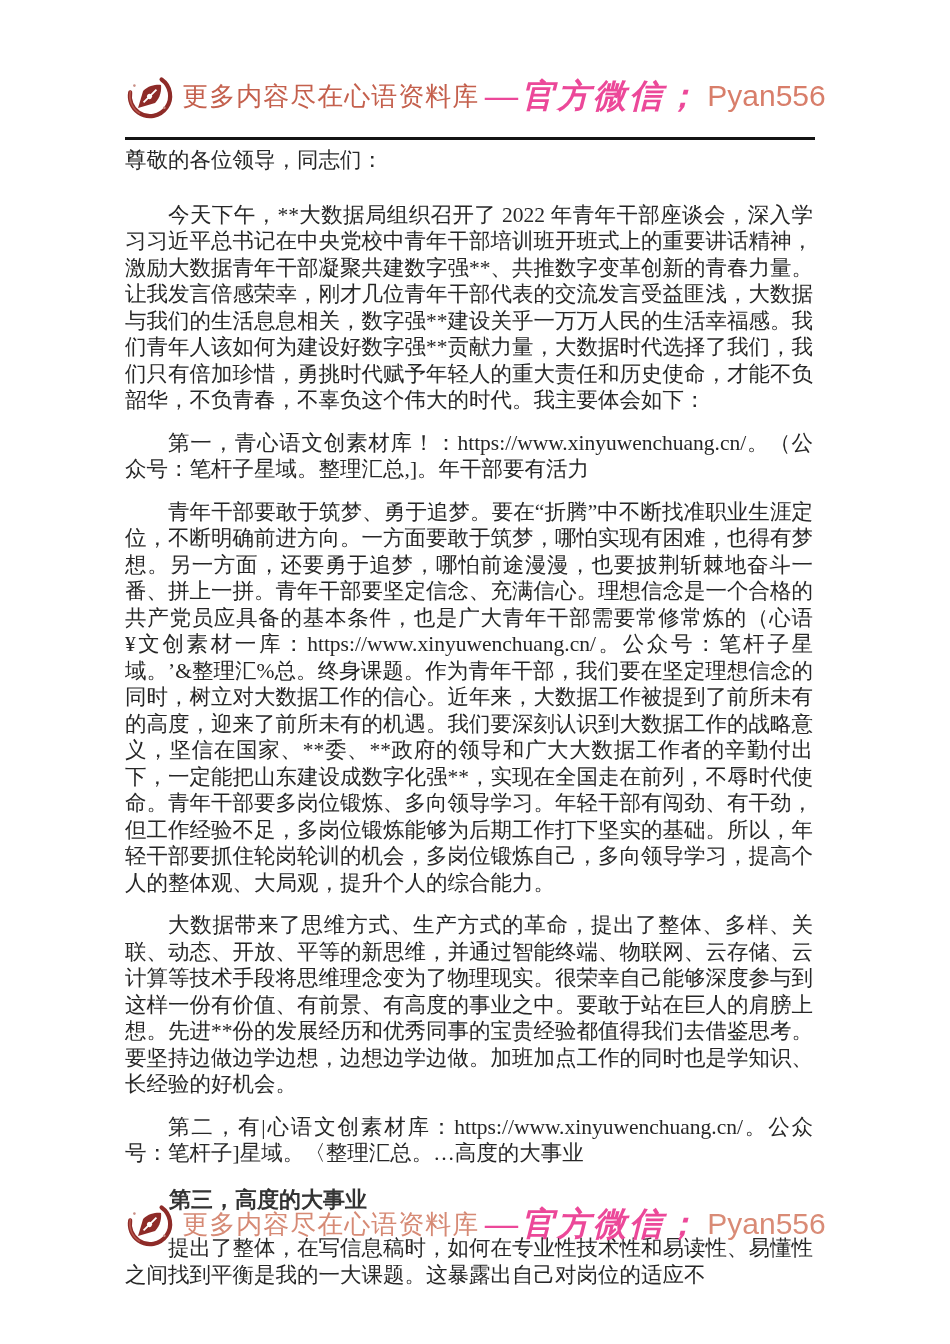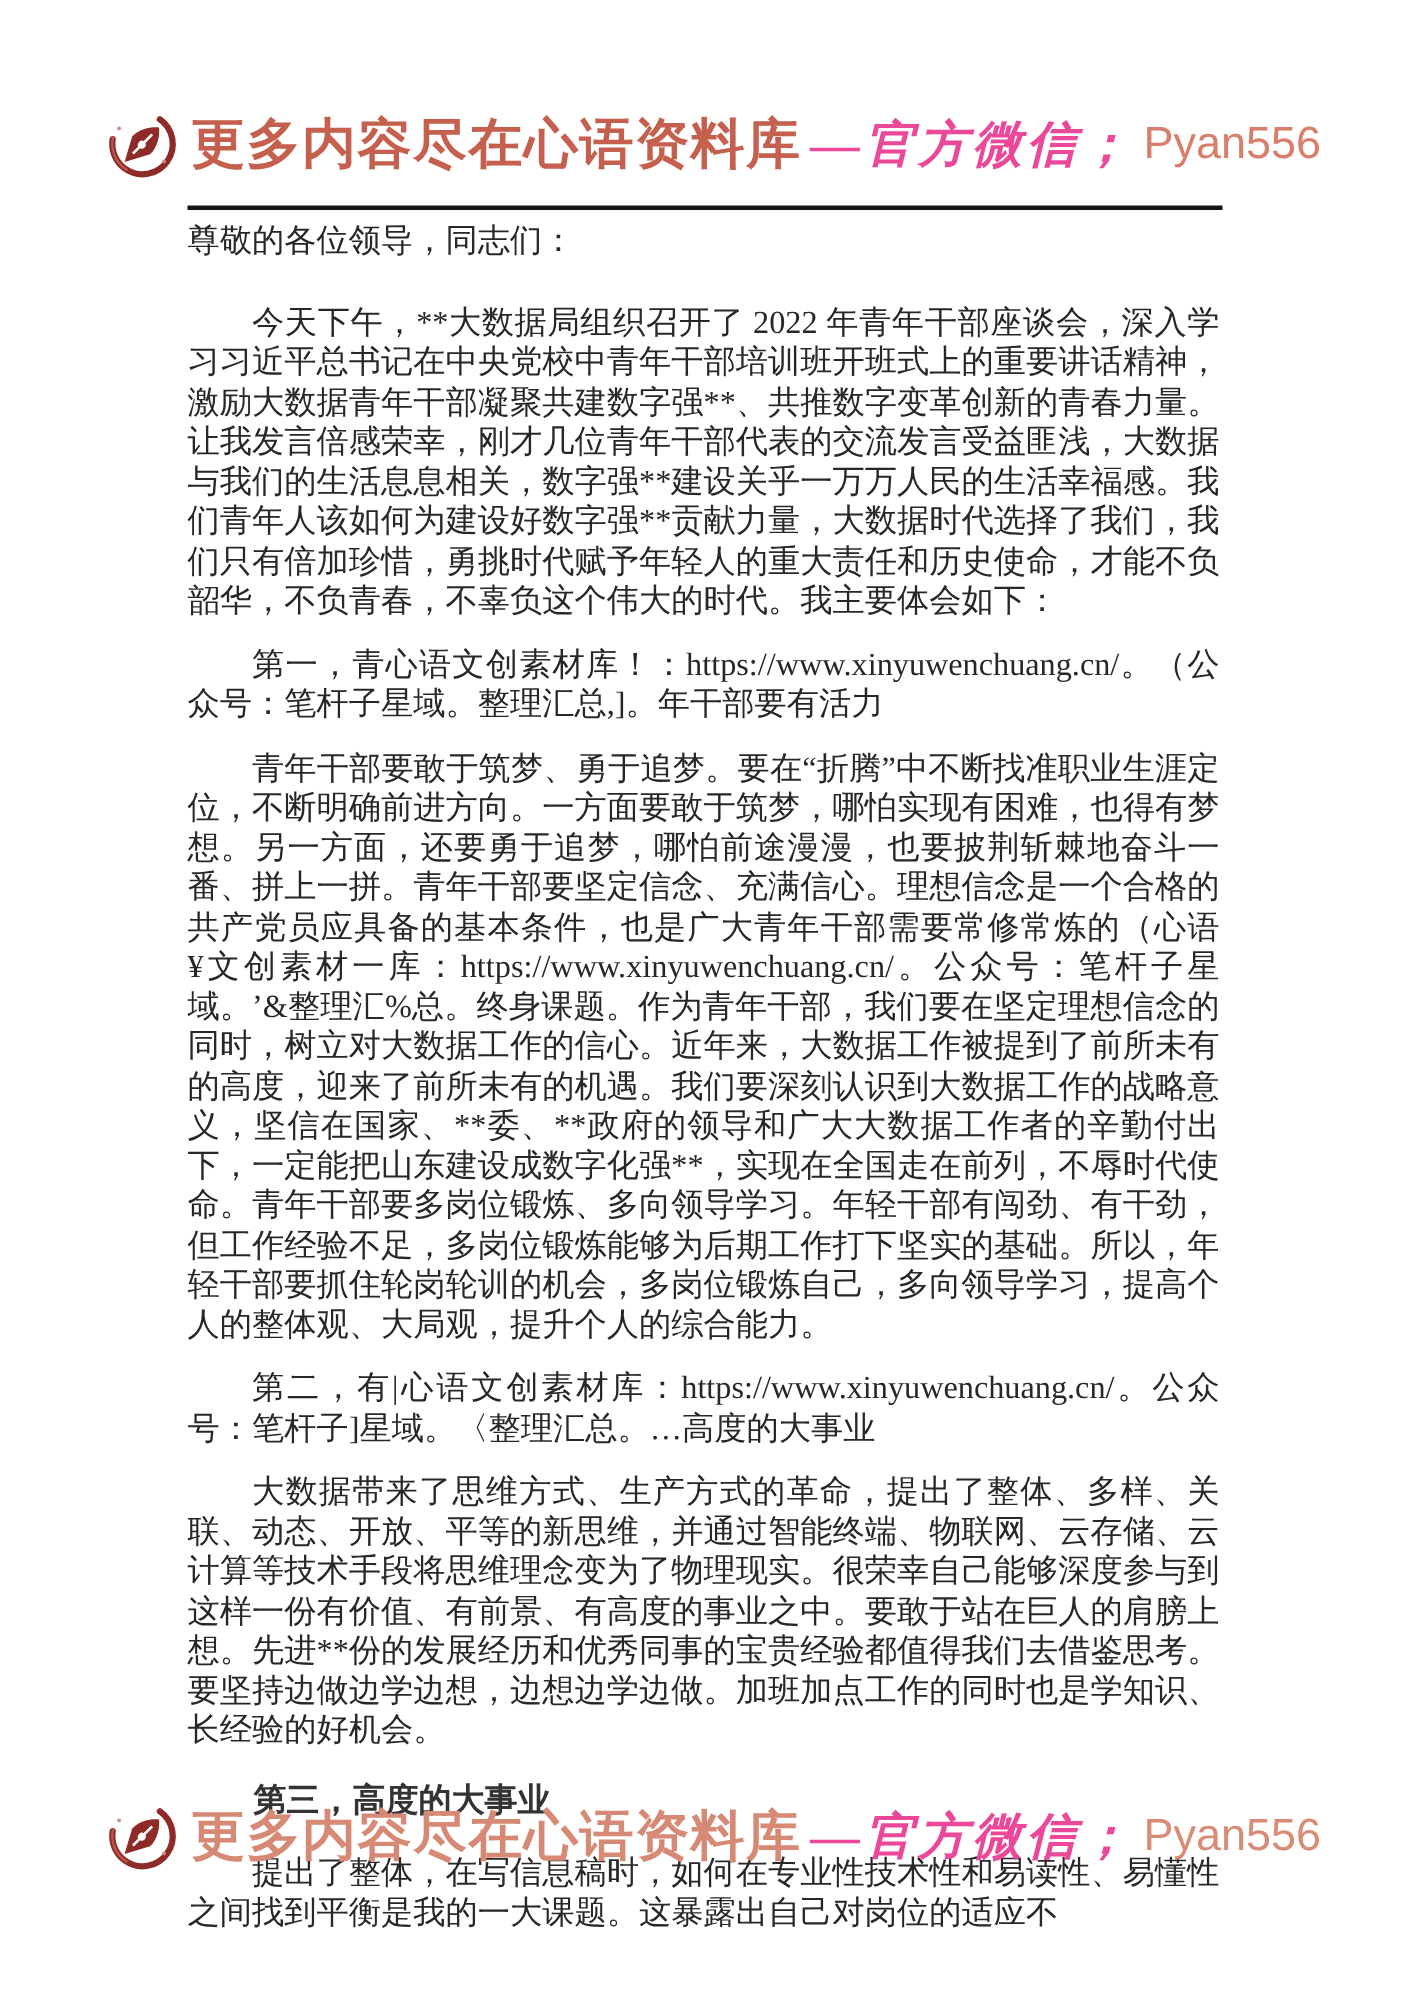"更多内容尽在心语资料库" .brand-text { font-size: 36px -> 26px; font-weight: bold -> normal }
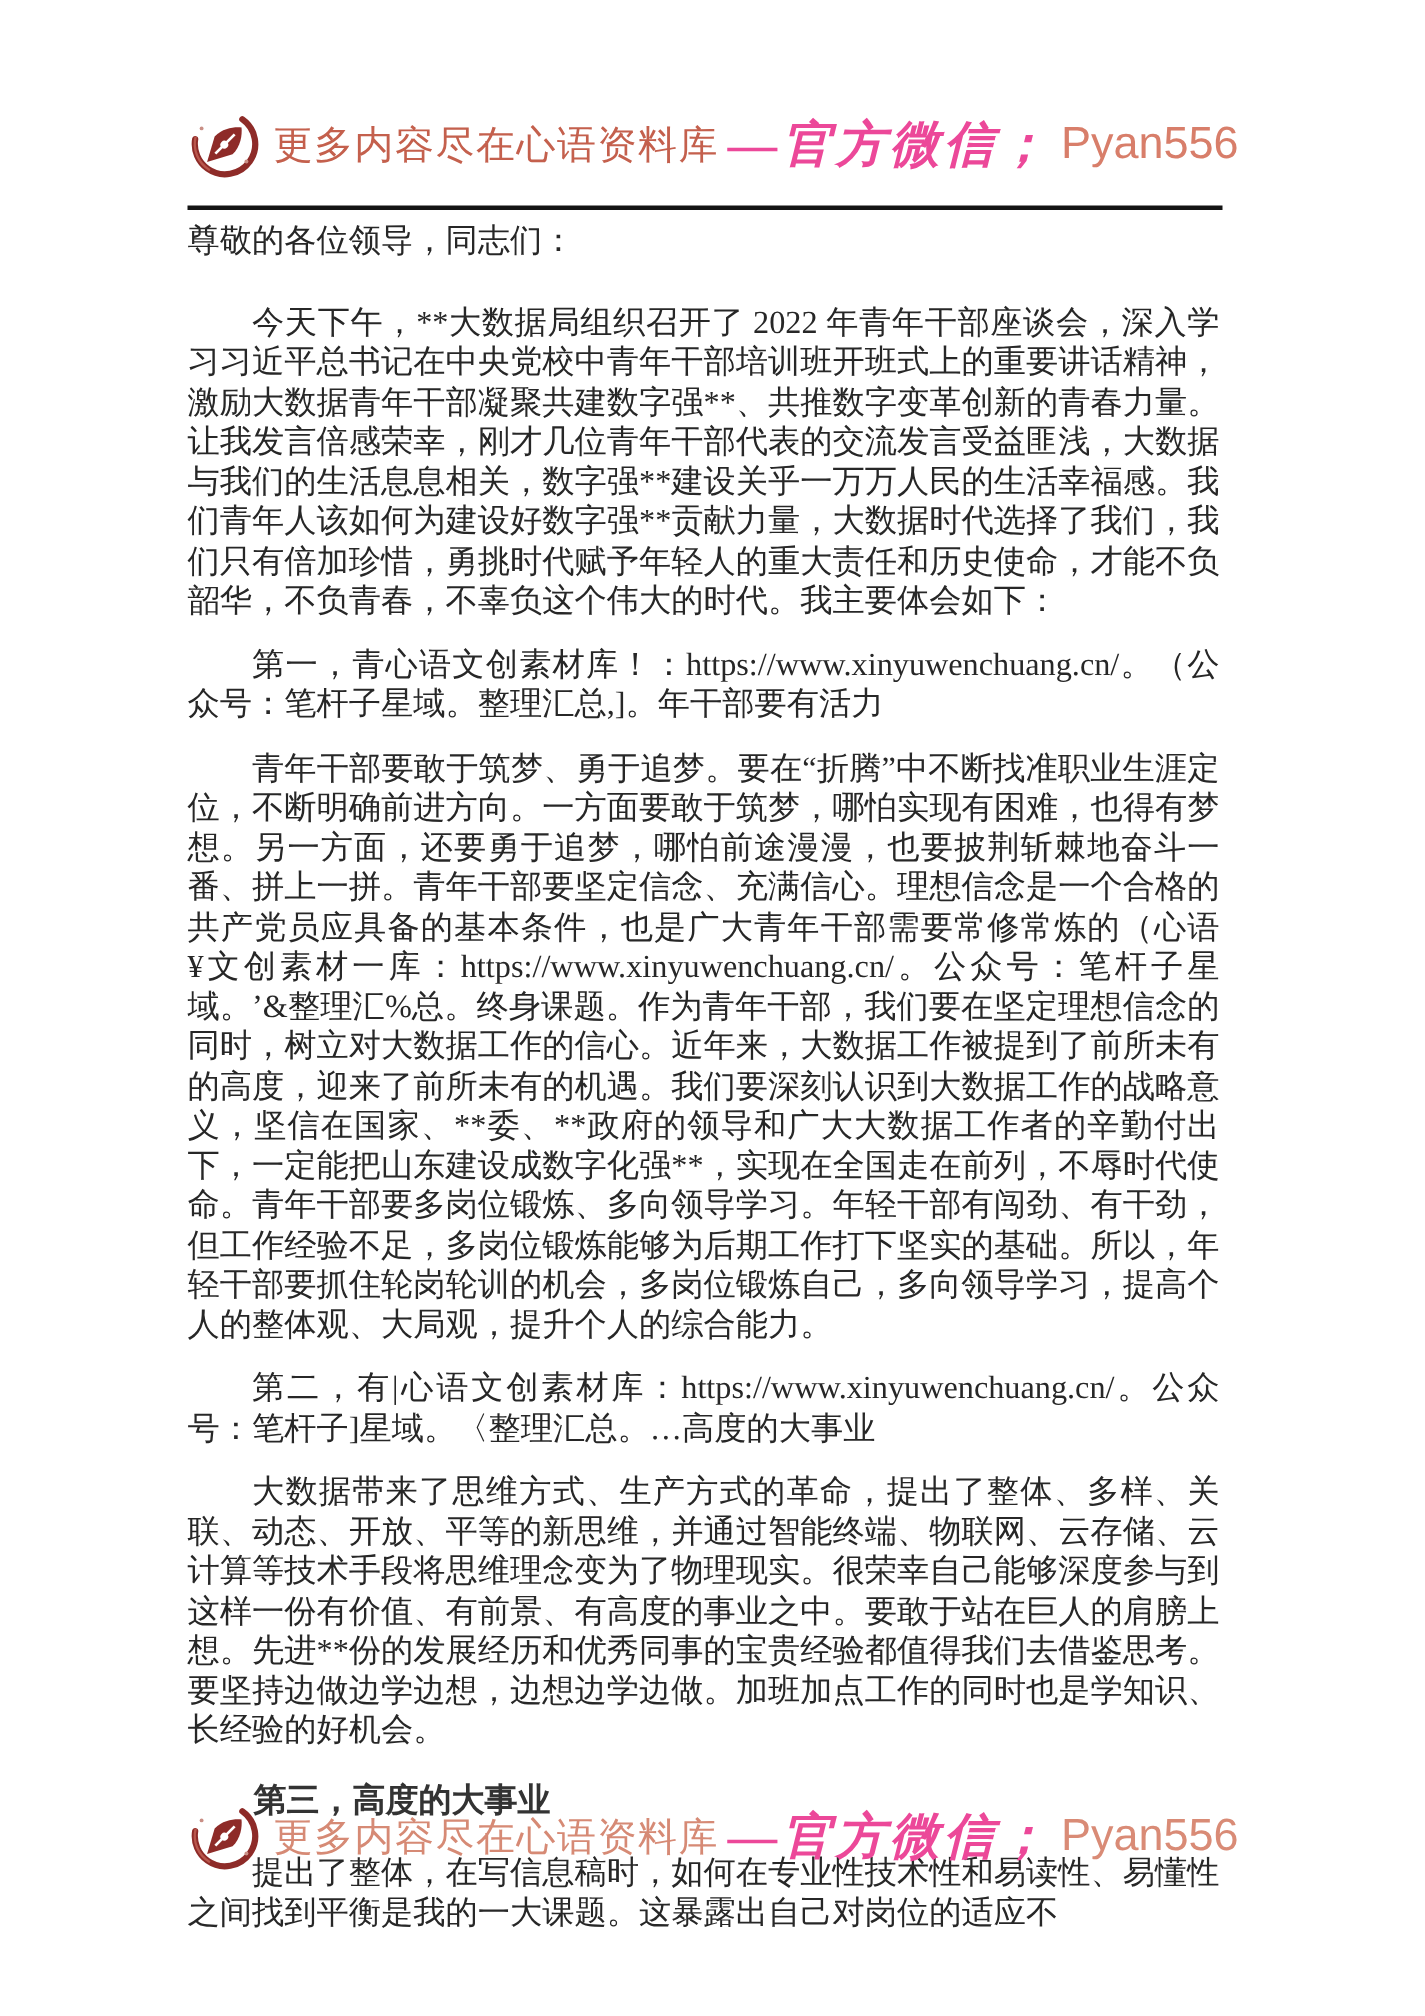"第二，有|心语文创素材库：https://www.xinyuwenchuang." p { order: before "大数据带来了思维方式、生产方式的革命，提出了整体、多样、关联、动态、开放、平等的" -> after "大数据带来了思维方式、生产方式的革命，提出了整体、多样、关联、动态、开放、平等的" }
